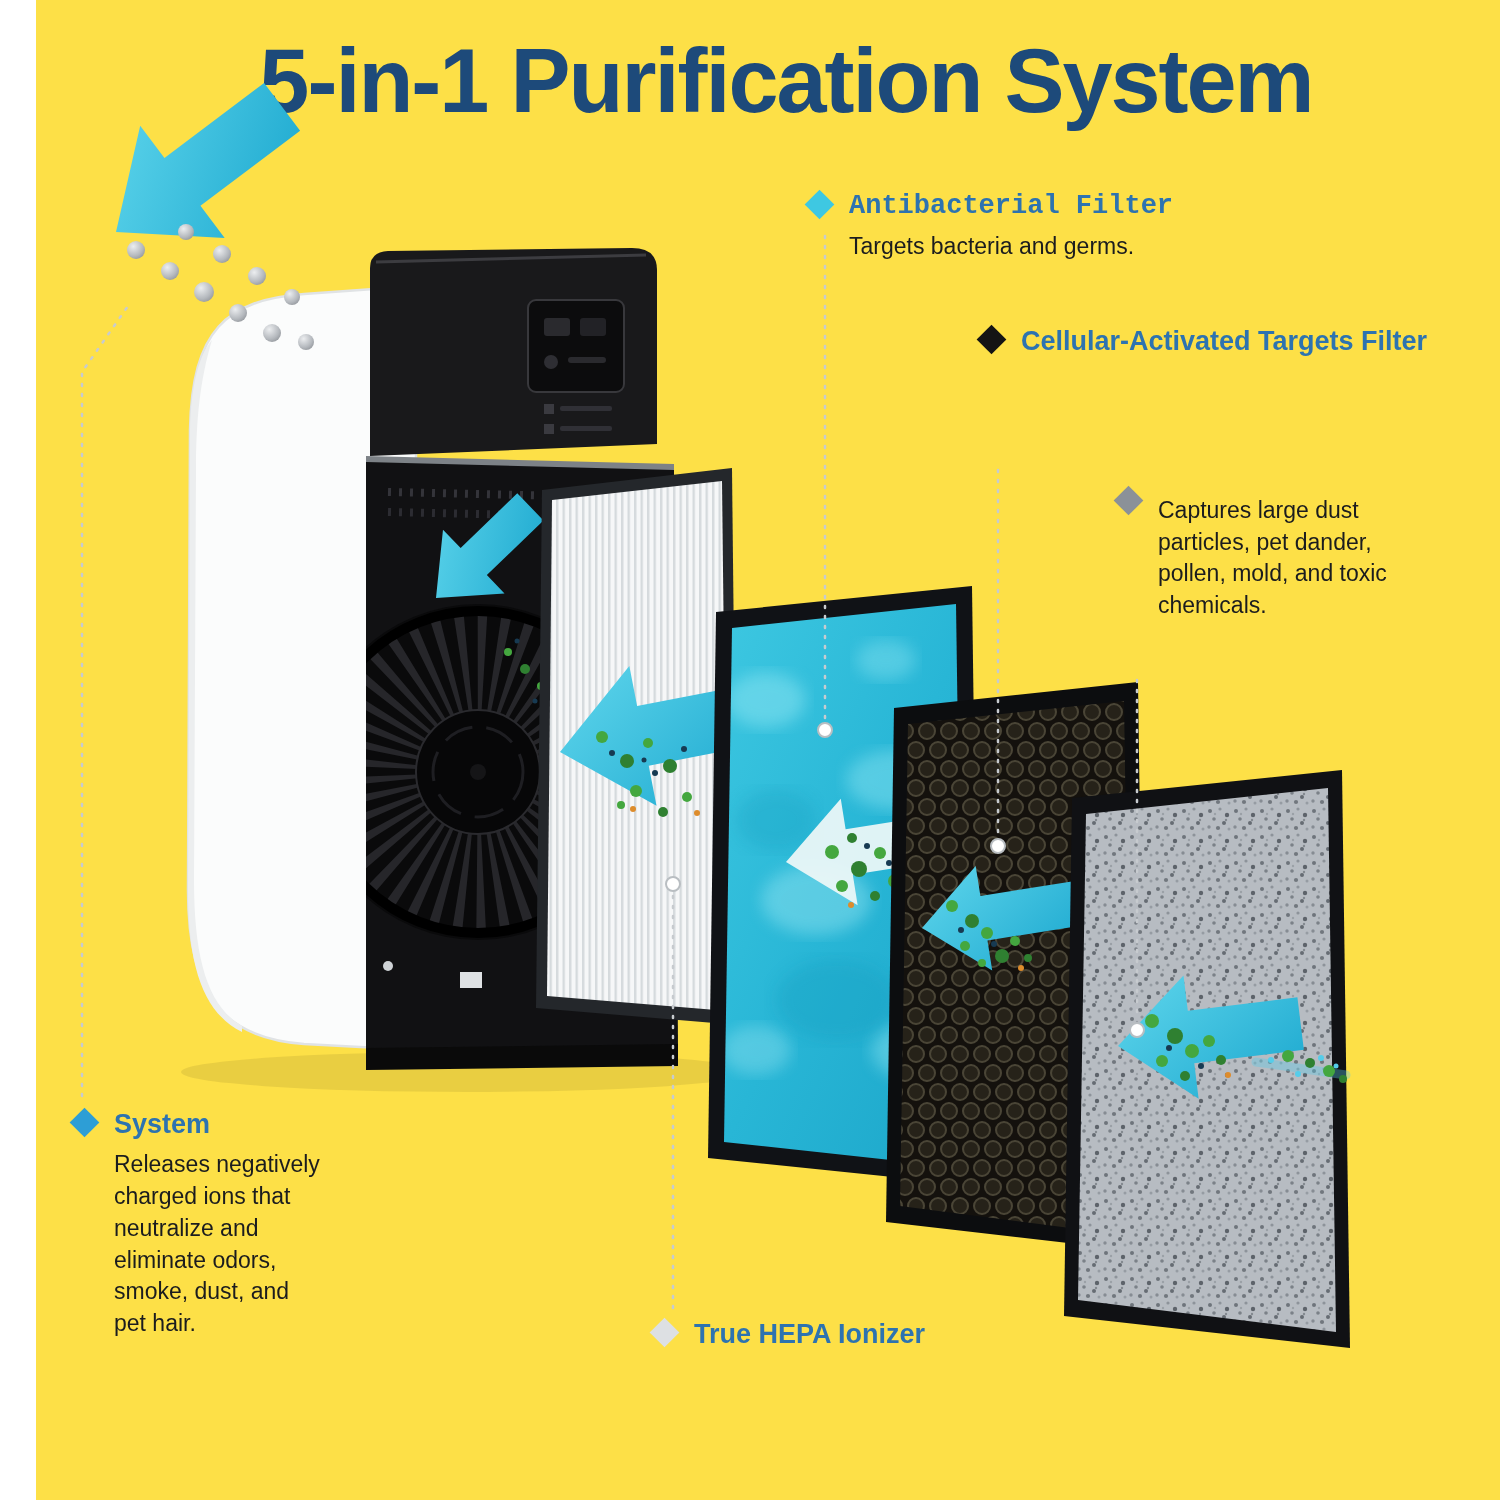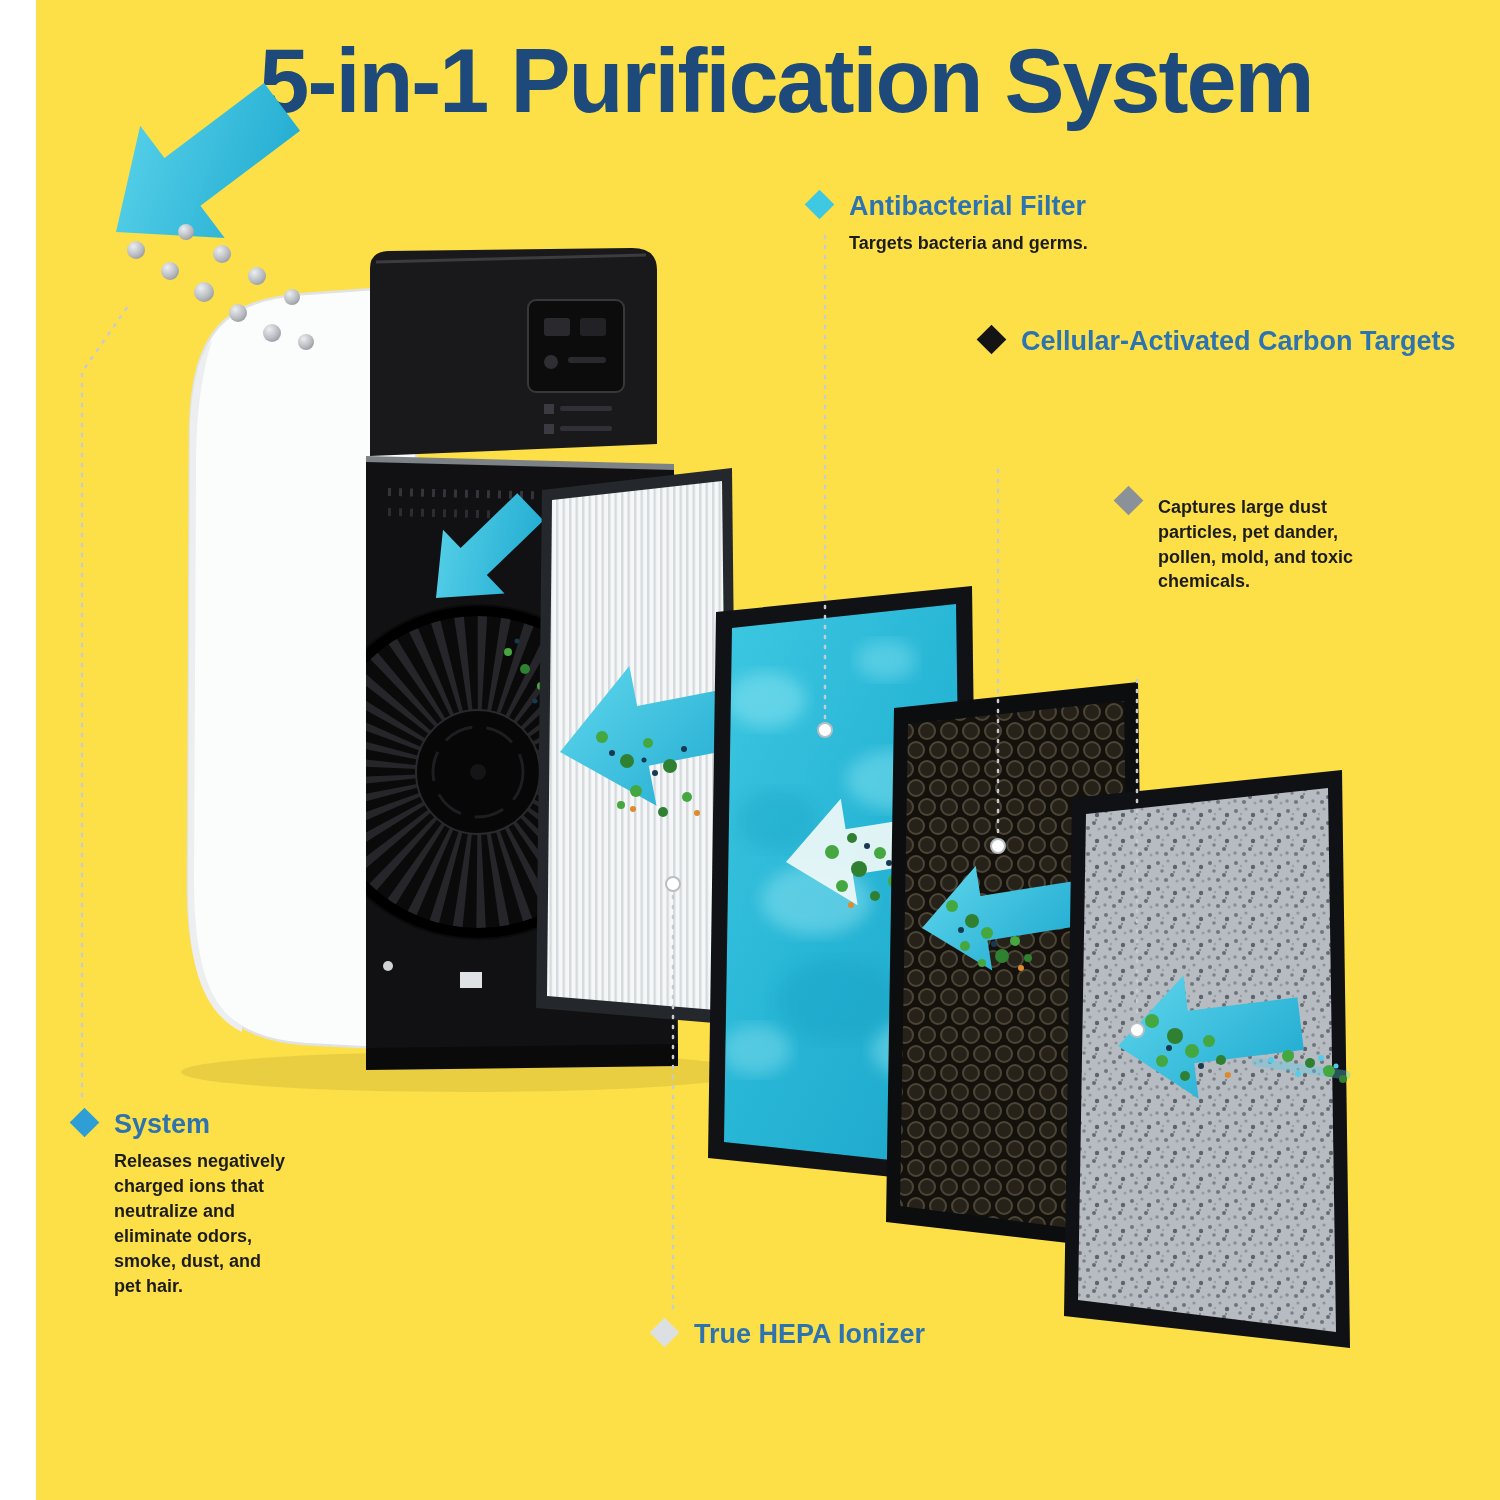"Antibacterial Filter" h3 { font-family: none -> Liberation Mono, monospace }
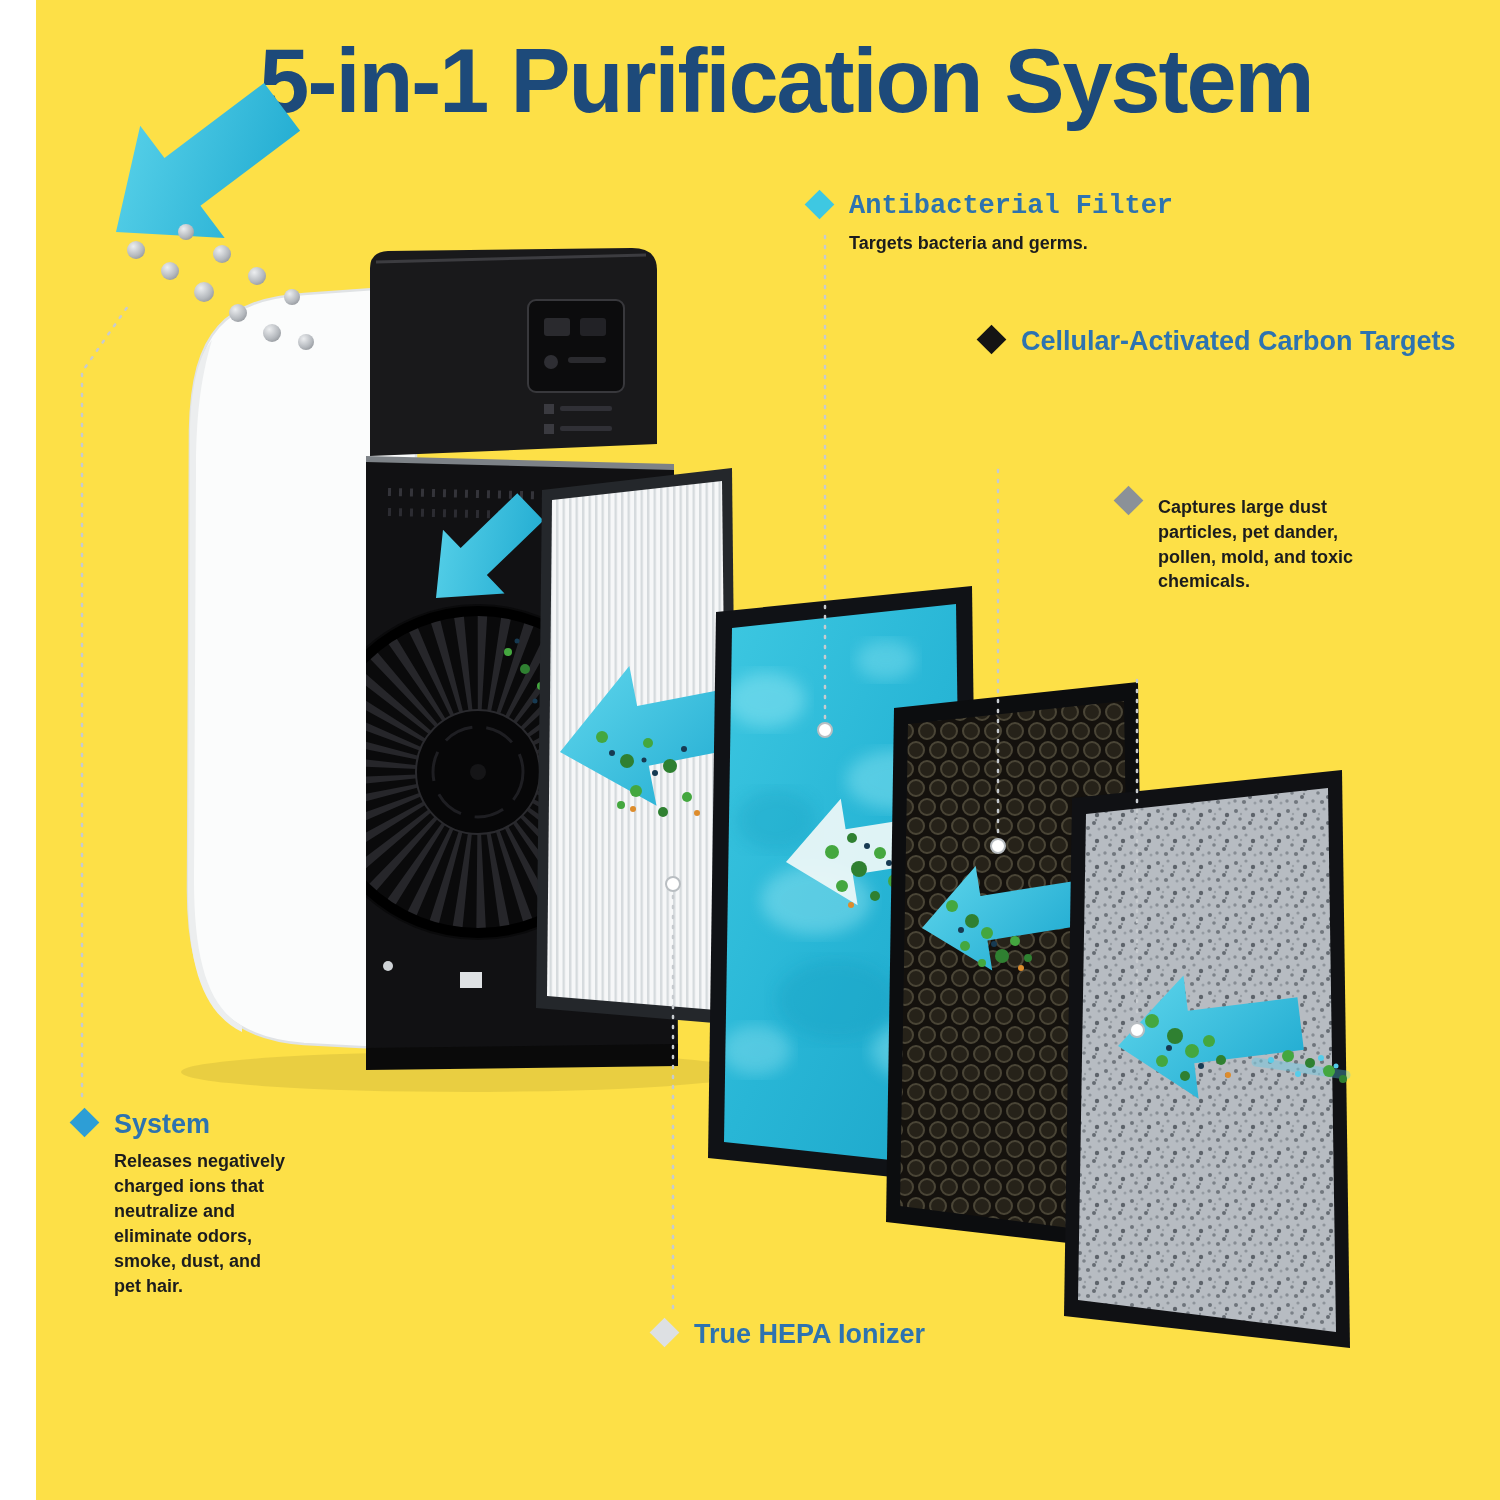"Targets bacteria and germs." .callout p { font-size: 18px -> 23px; font-weight: bold -> none }
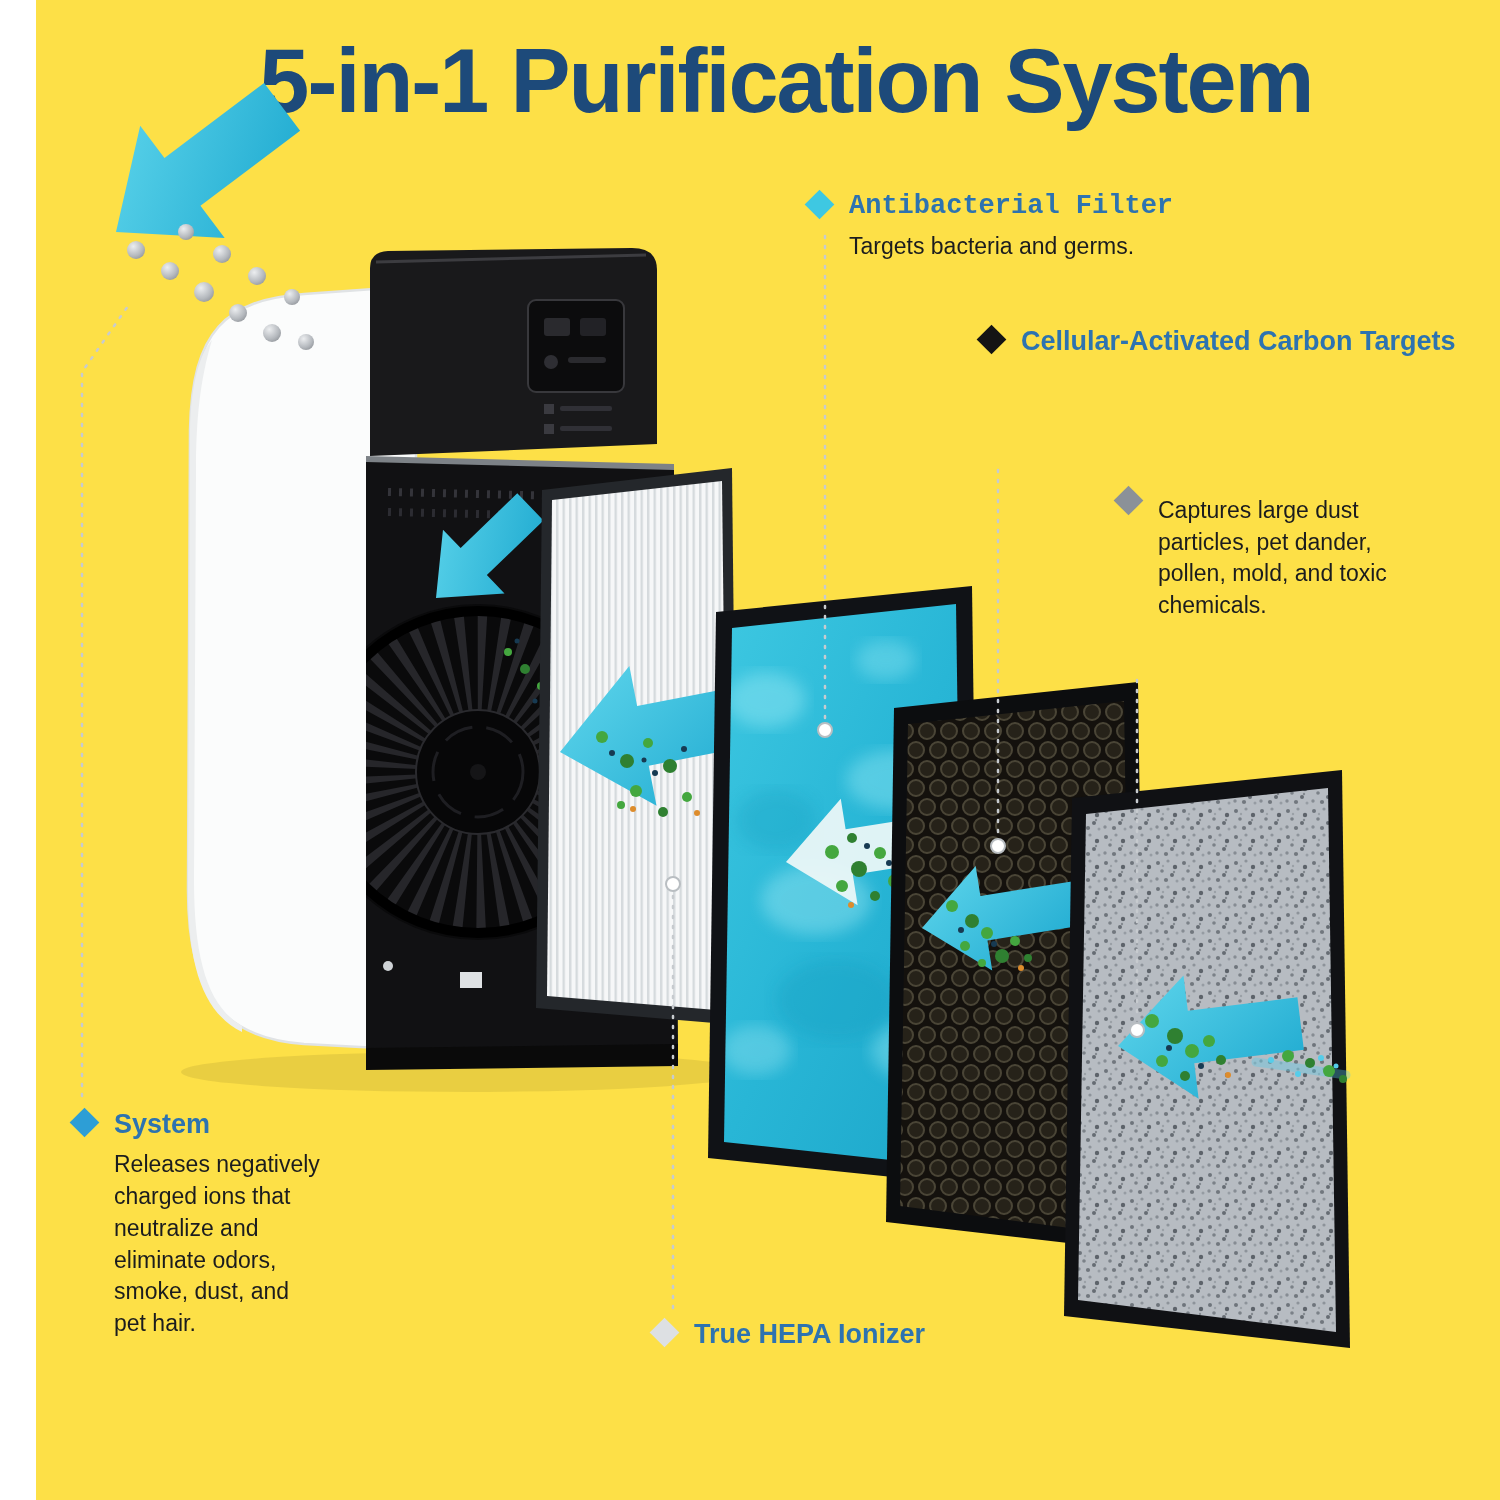"Cellular-Activated Carbon Targets" h3 { text: Carbon Targets -> Targets Filter }
